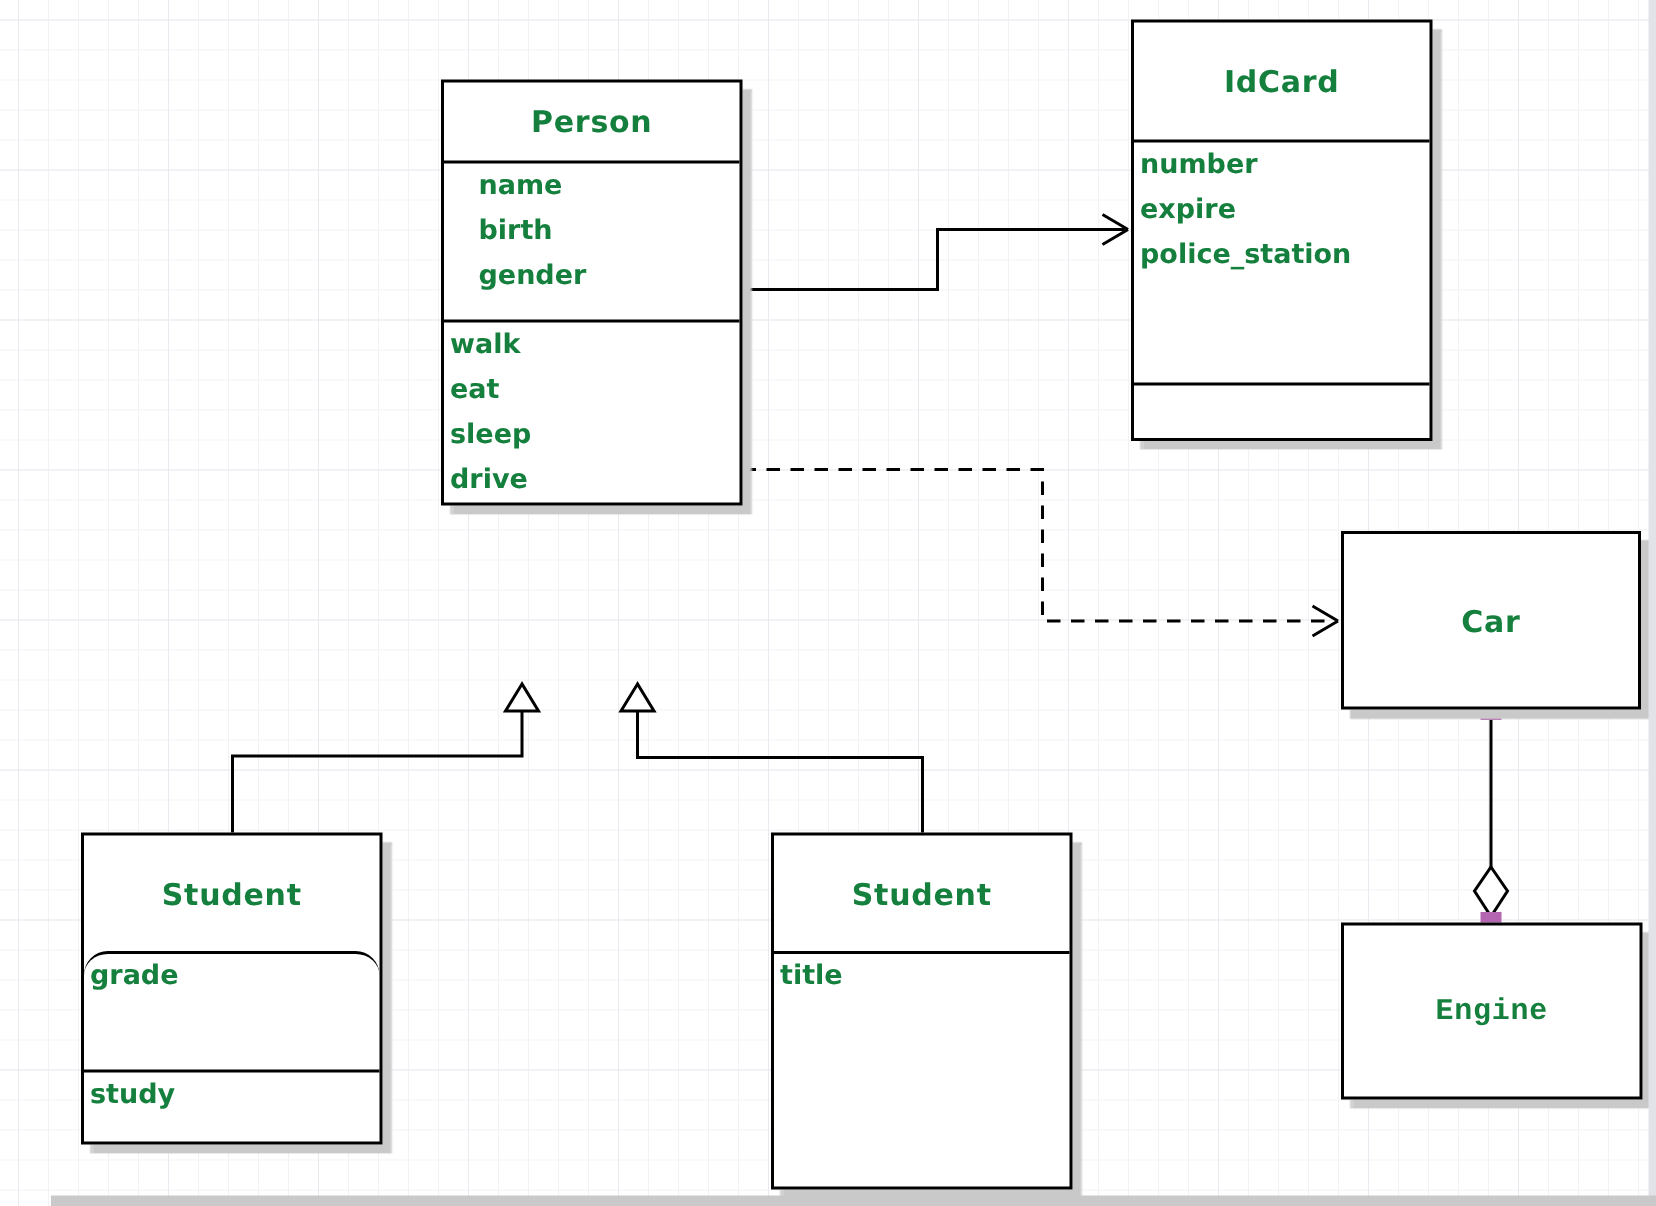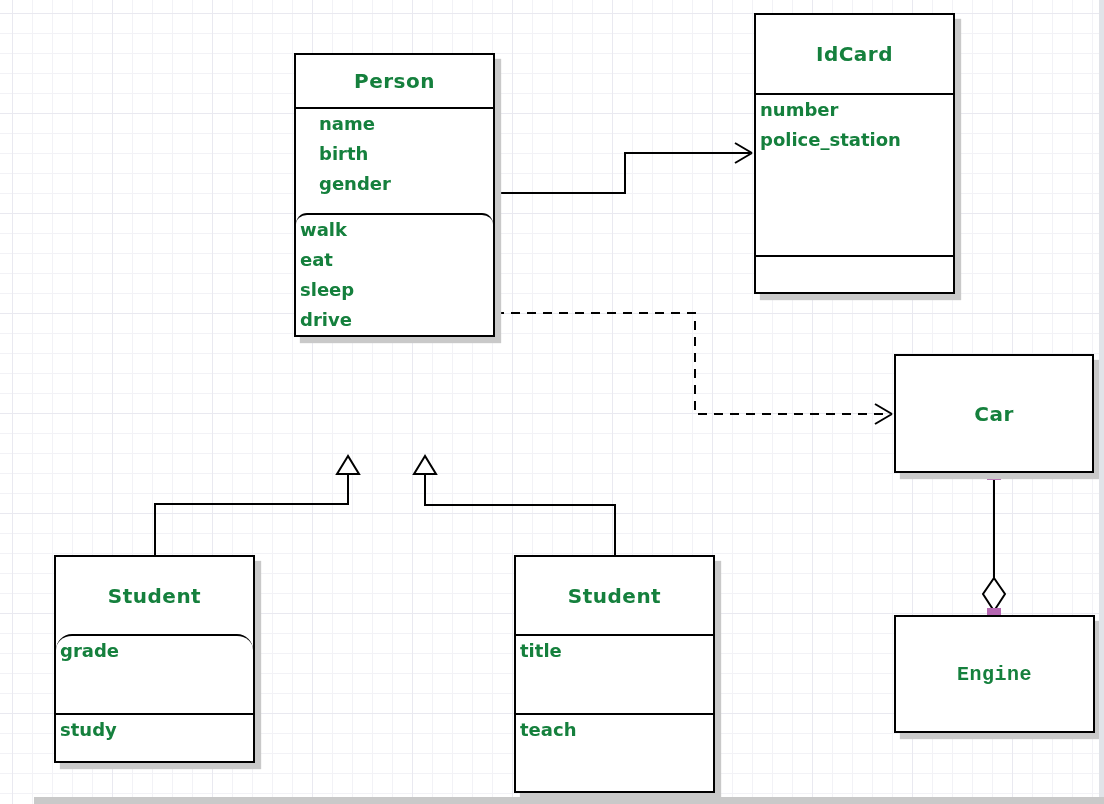"expire" div.member { html: none -> <div>expire</div> }
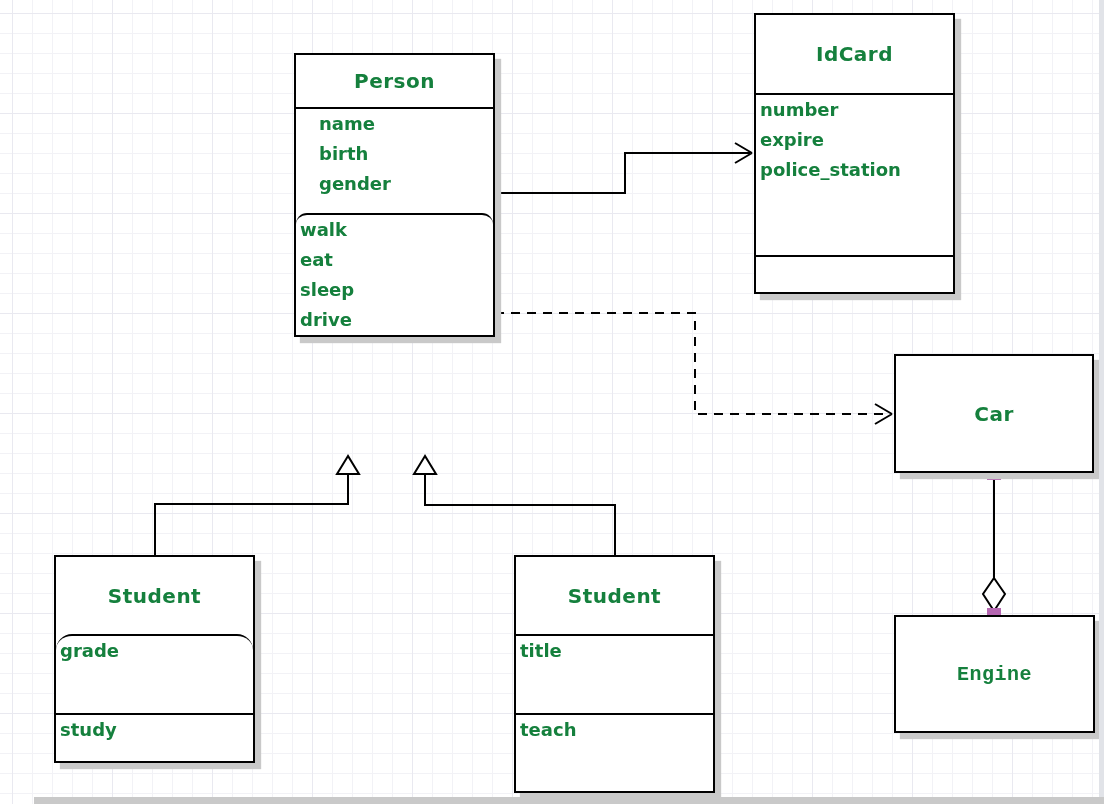"walk" #person .methods { border-radius: 11px -> none }
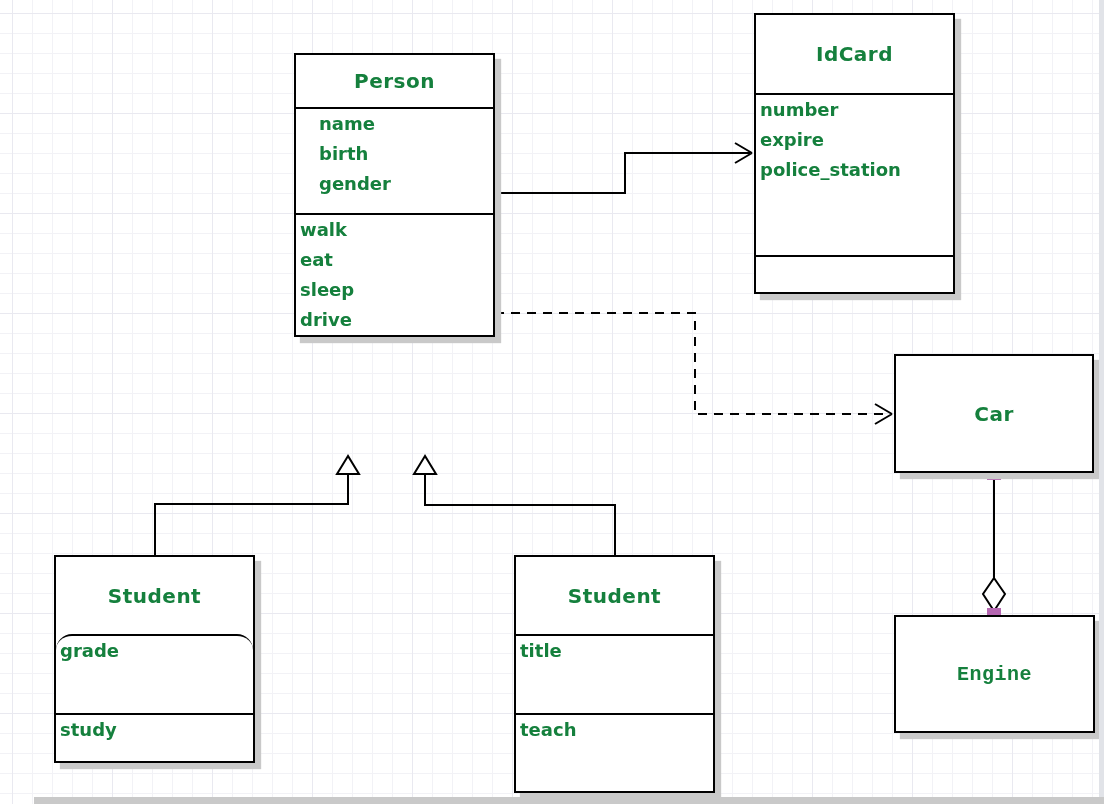"title" #teacher .attrs { height: 79px -> 101px }
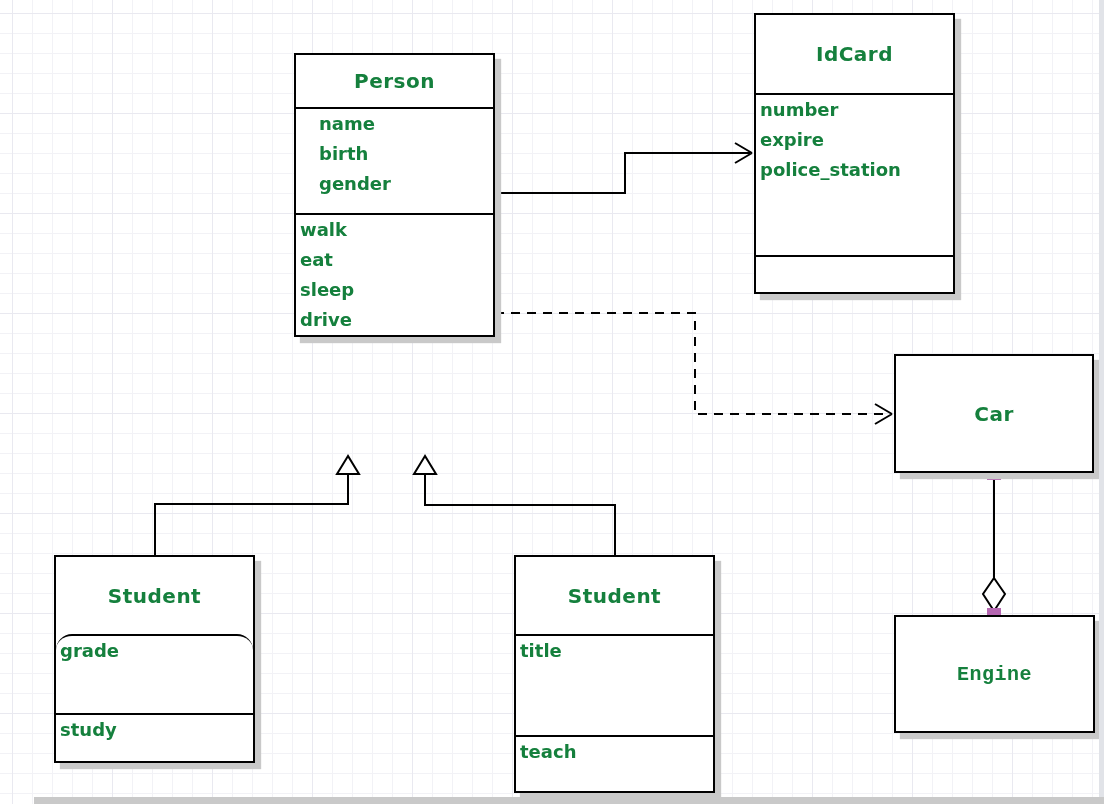"teach" div.cell { html: <div> <div>teach</div> </div> -> none }
